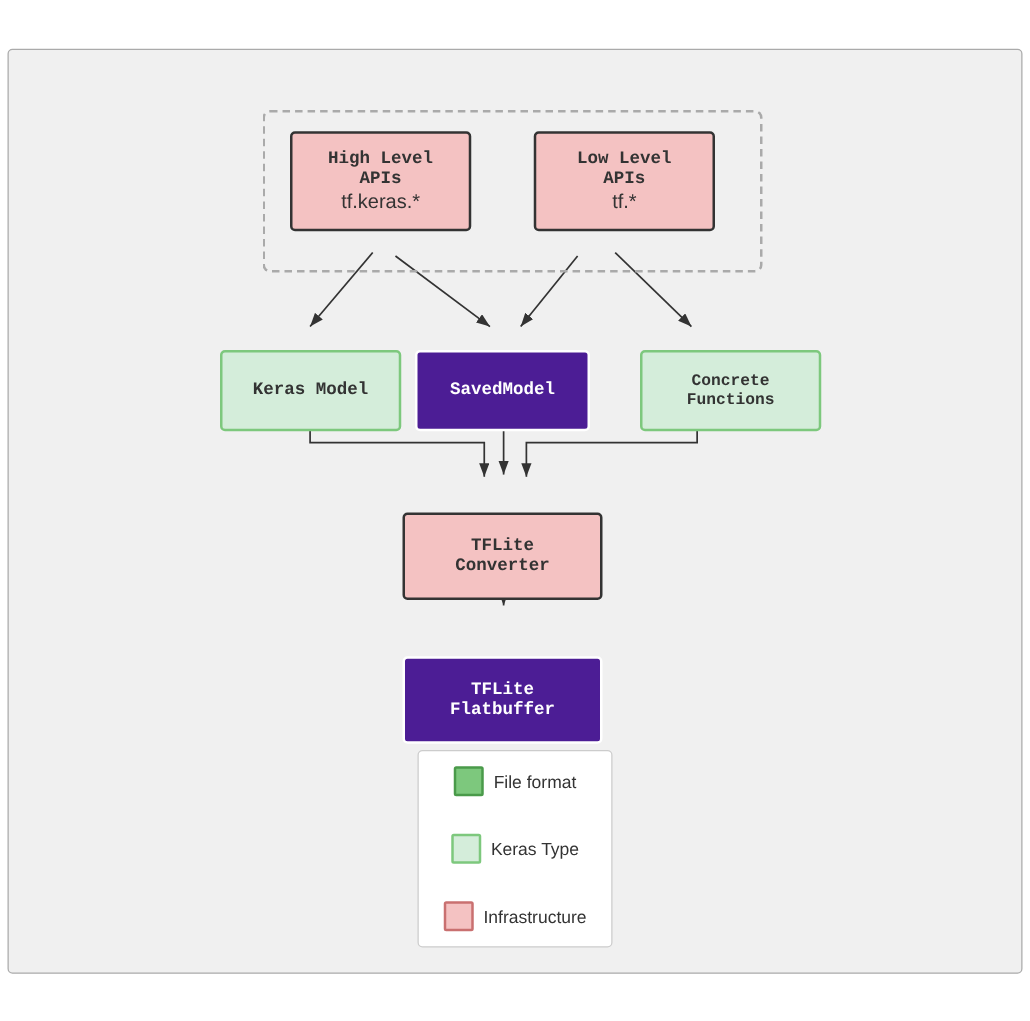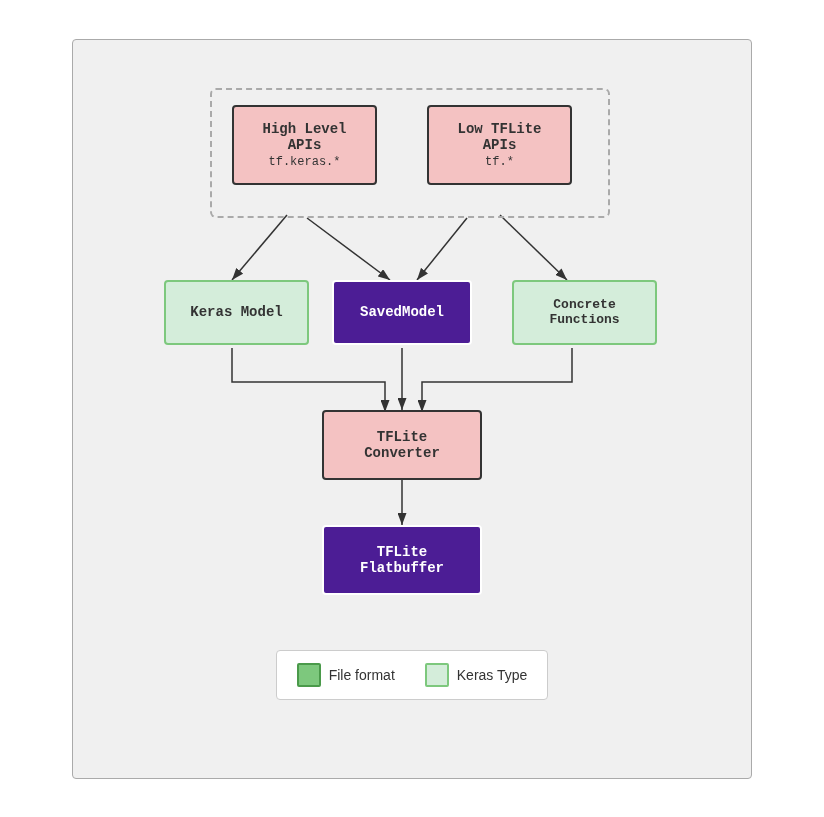"High Level APIs" .outer-container { width: 680px -> 812px }
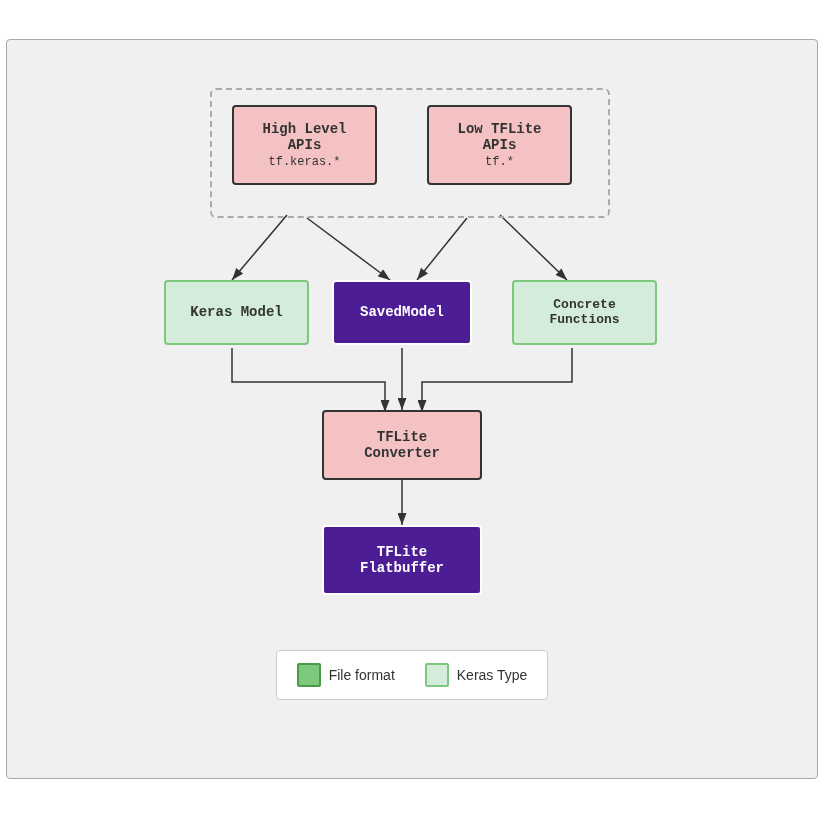"Low TFLite APIs" span { text: TFLite -> Level }
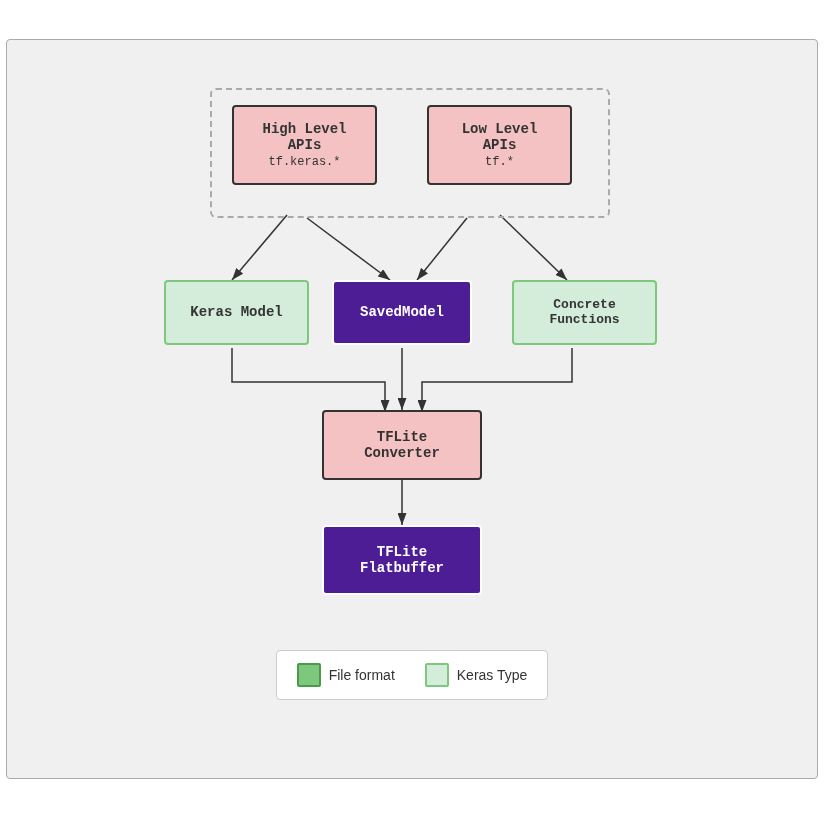"tf.keras.*" .box-subtitle { font-family: Liberation Mono, monospace -> Liberation Sans, sans-serif; font-size: 12px -> 16px }
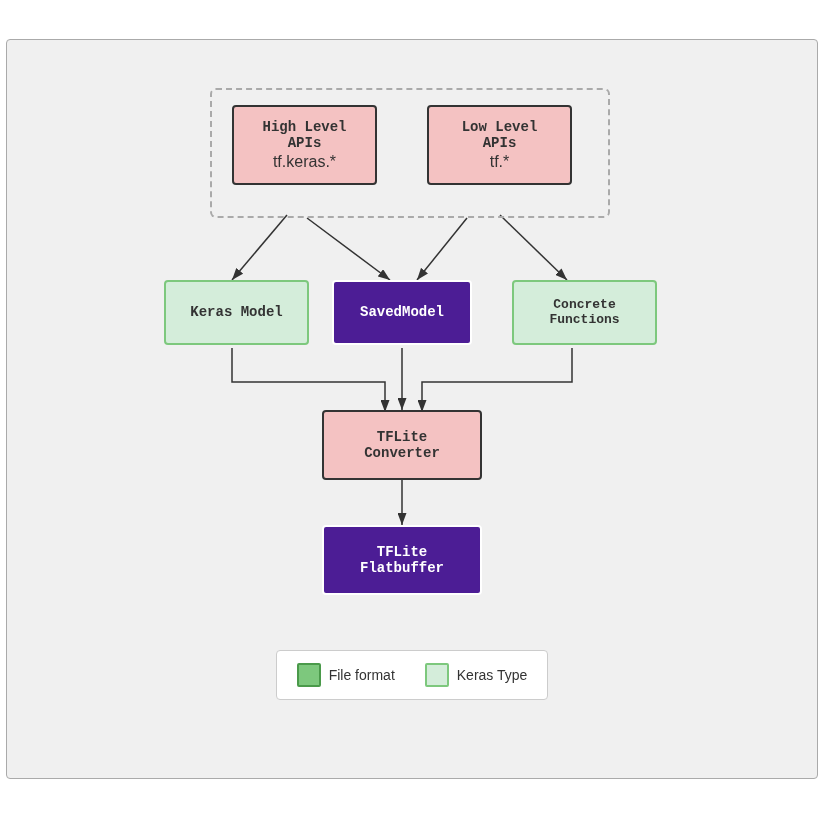"Keras Model" div.abs-box { left: 32px -> 44px }
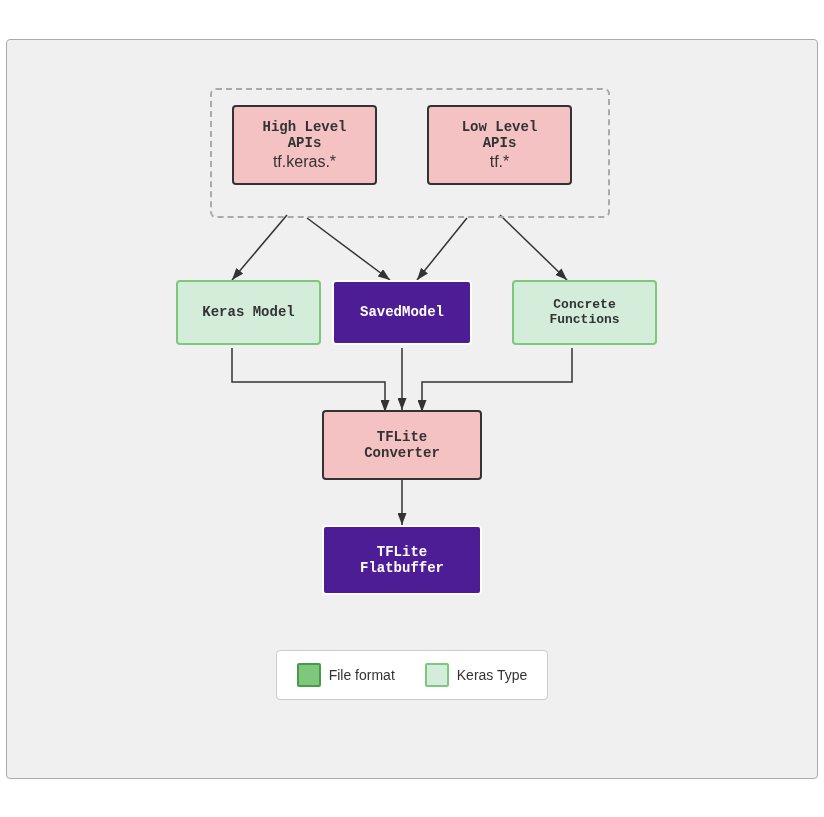"File format" .legend { flex-direction: none -> column }
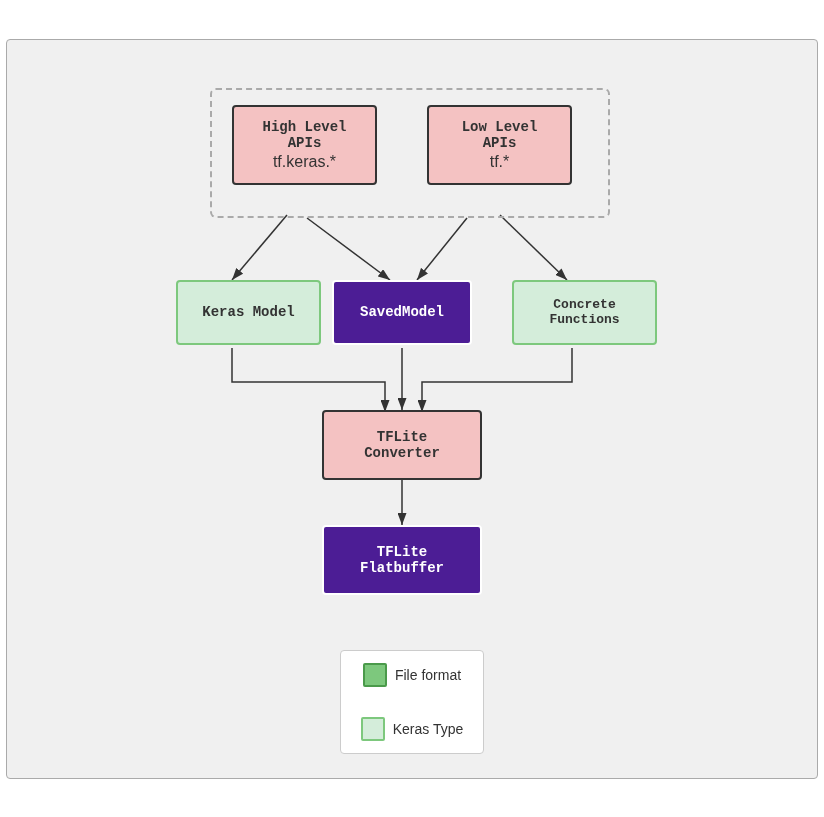"Infrastructure" div.legend-item { html: none -> <div> <div></div> <span>Infrastructure</span> </div> }
